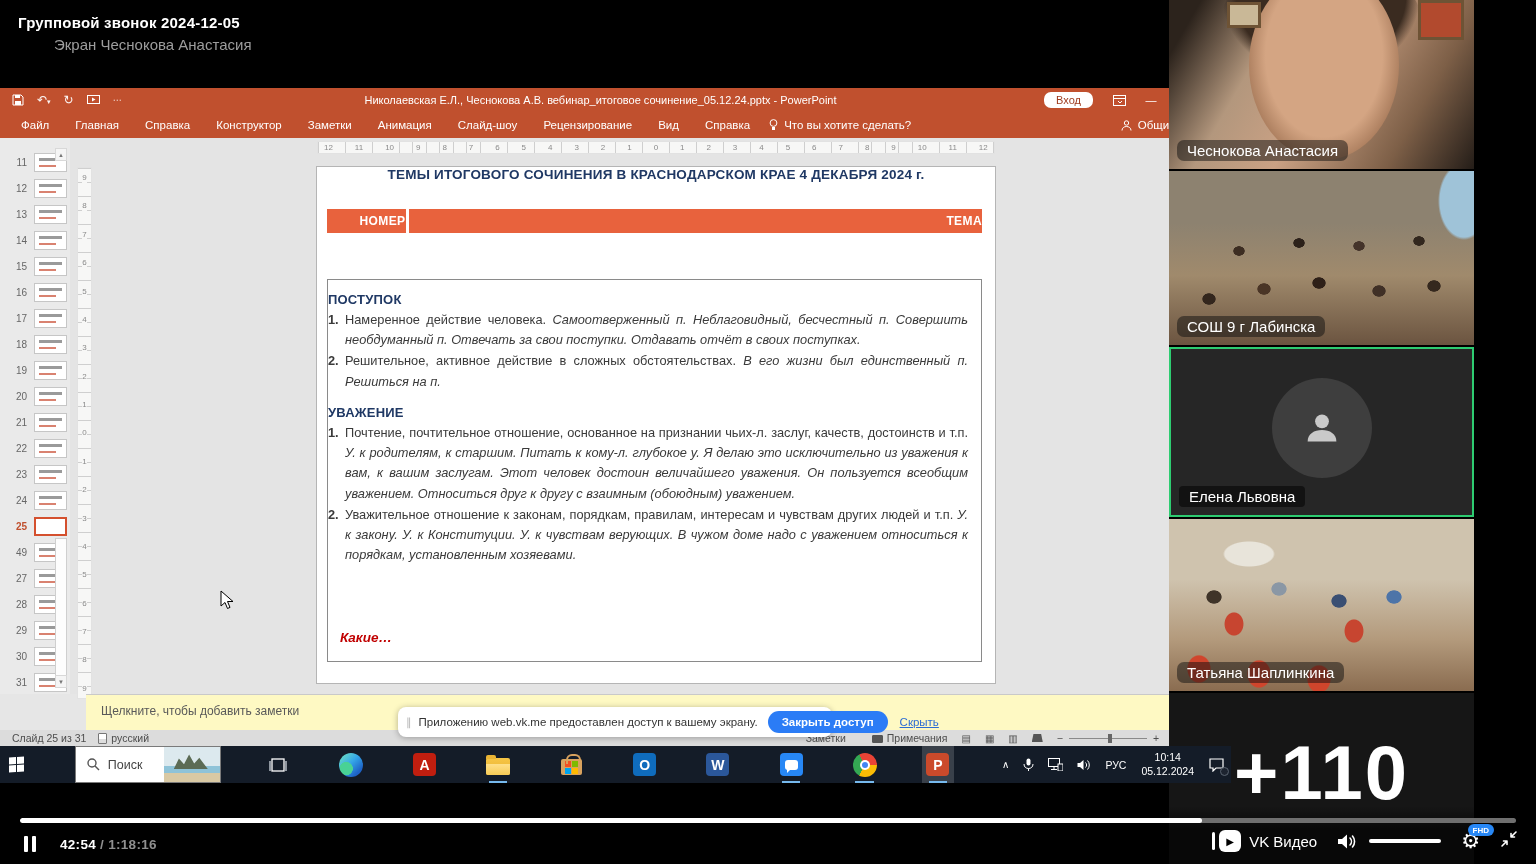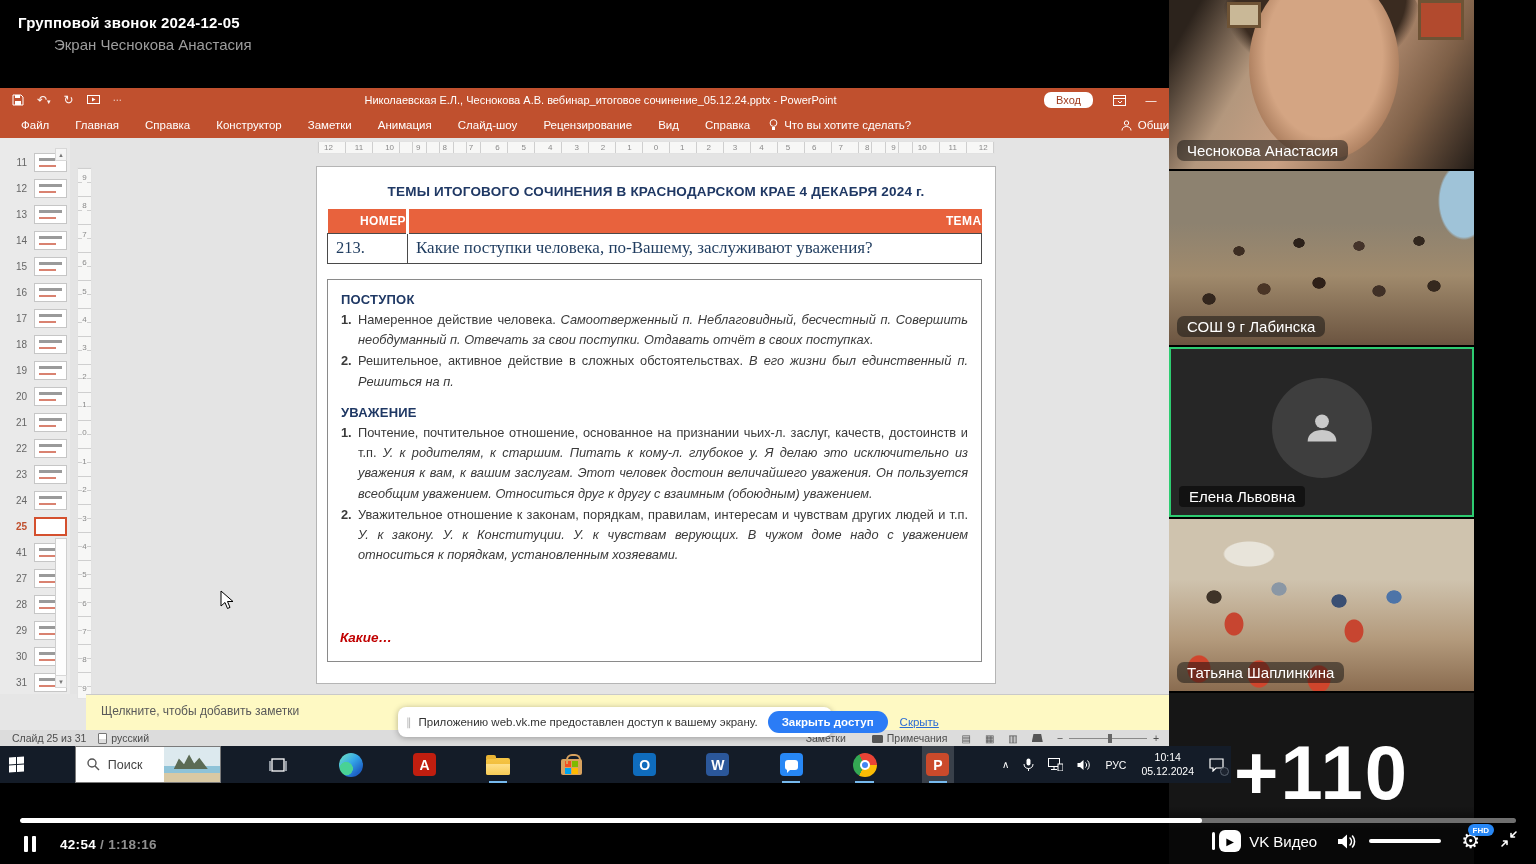"ТЕМЫ ИТОГОВОГО СОЧИНЕНИЯ В КРАСНОДАРСКОМ" .s-title { margin-top: 17px -> none }
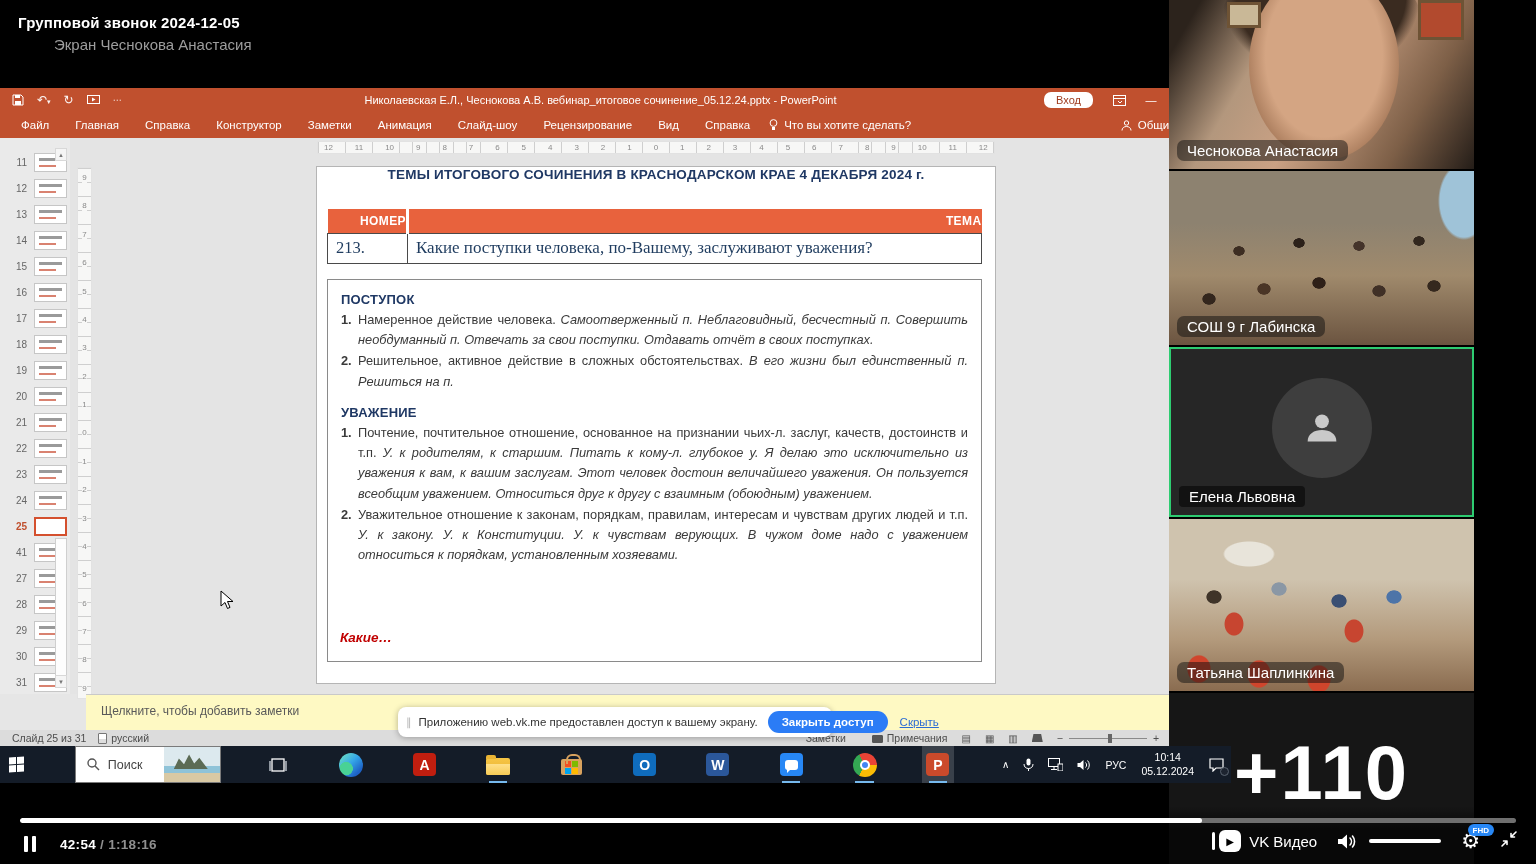"213." tr.bd { html: <tr> <td>213.</td> <td>Какие поступки человека, по-Вашему, заслуживают уважения?</td> </tr> -> none }
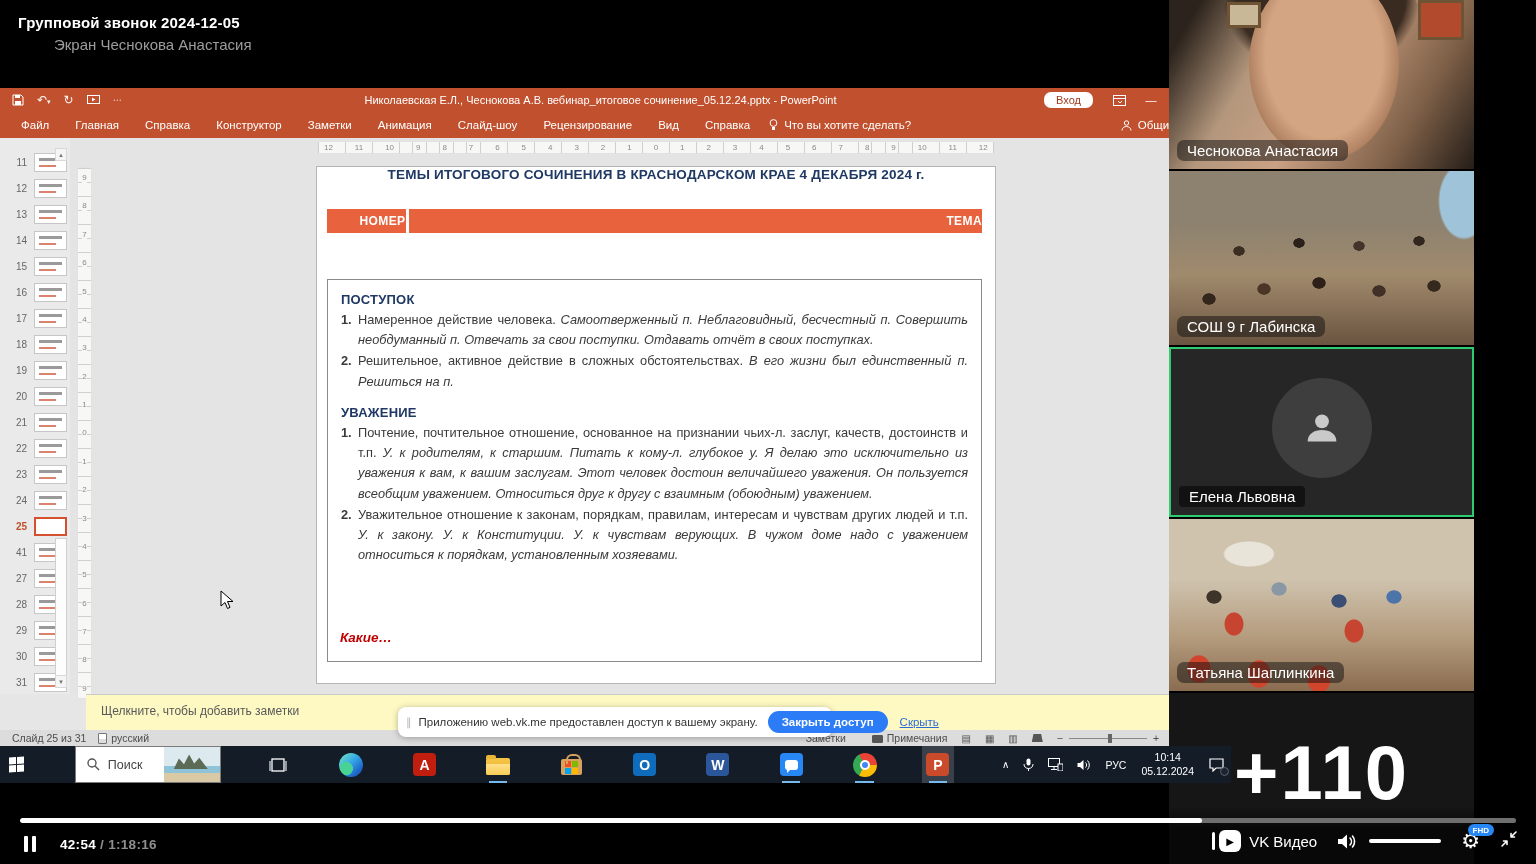"ПОСТУПОК" .s-body { padding: 9px 13px 0 13px -> 9px 13px 0 0 }
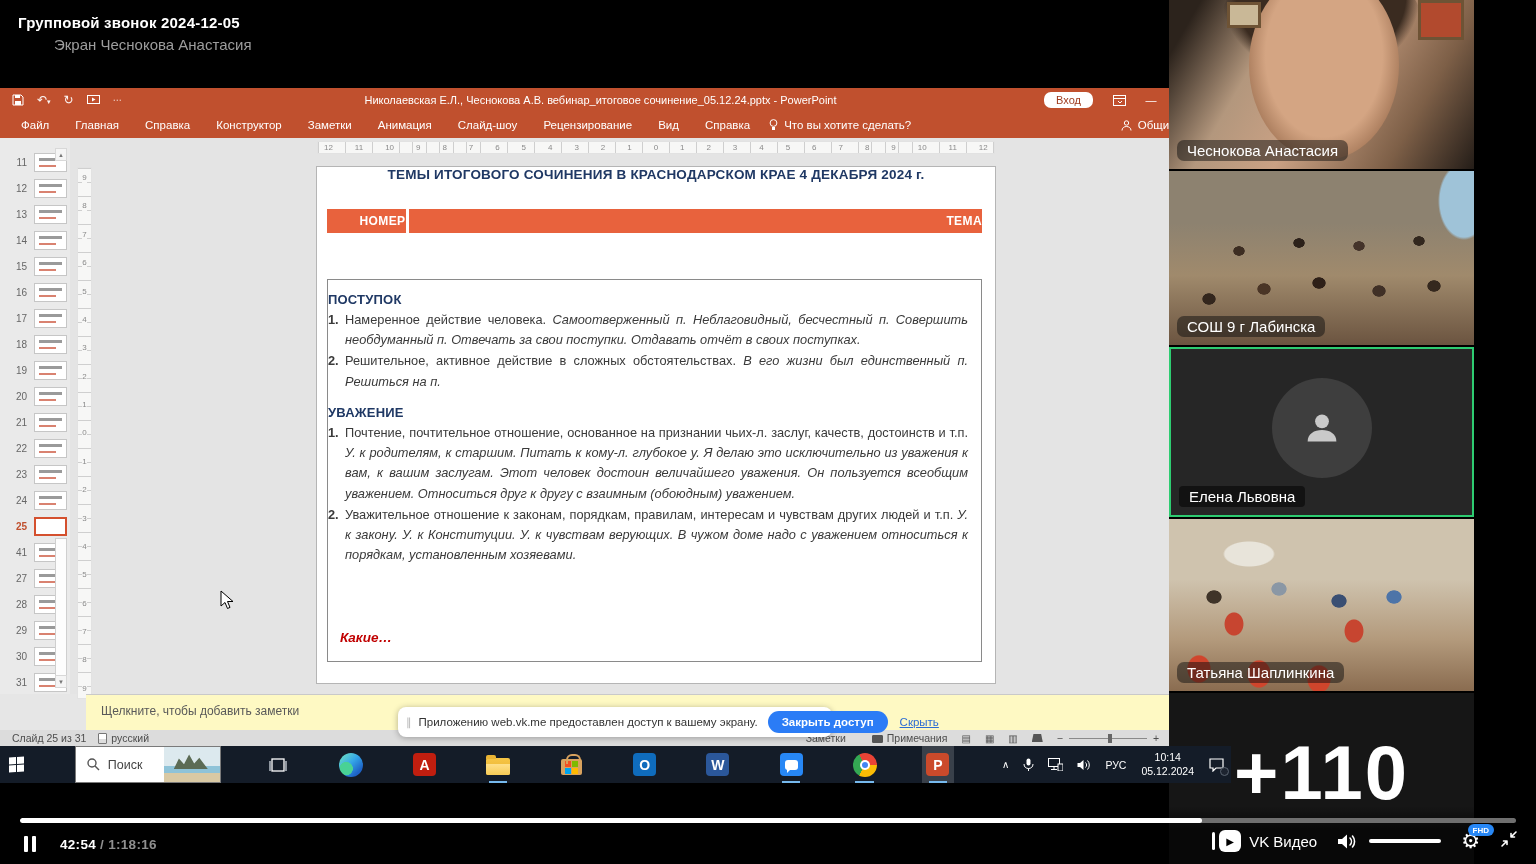"41" span.tnum { text: 41 -> 49 }
